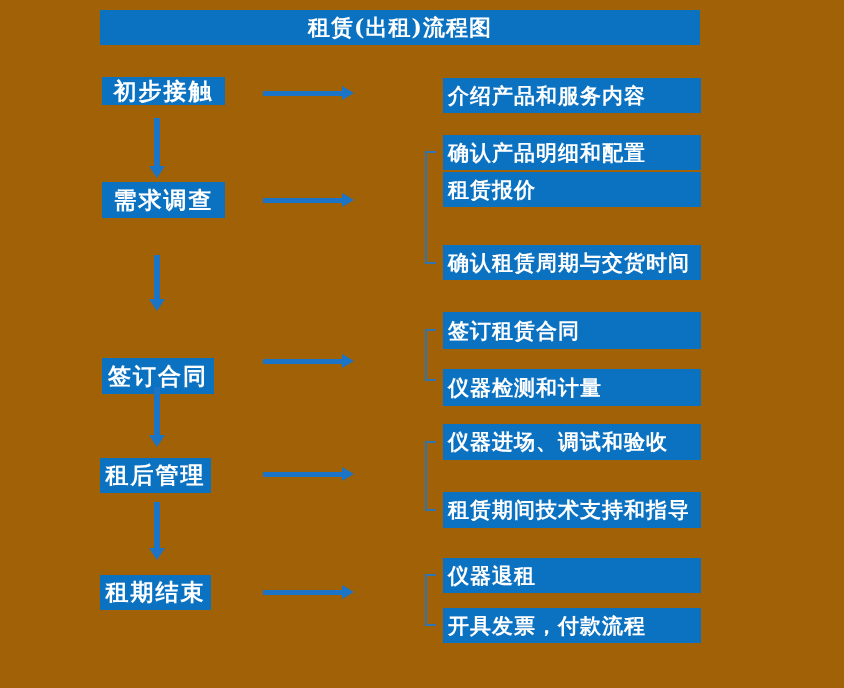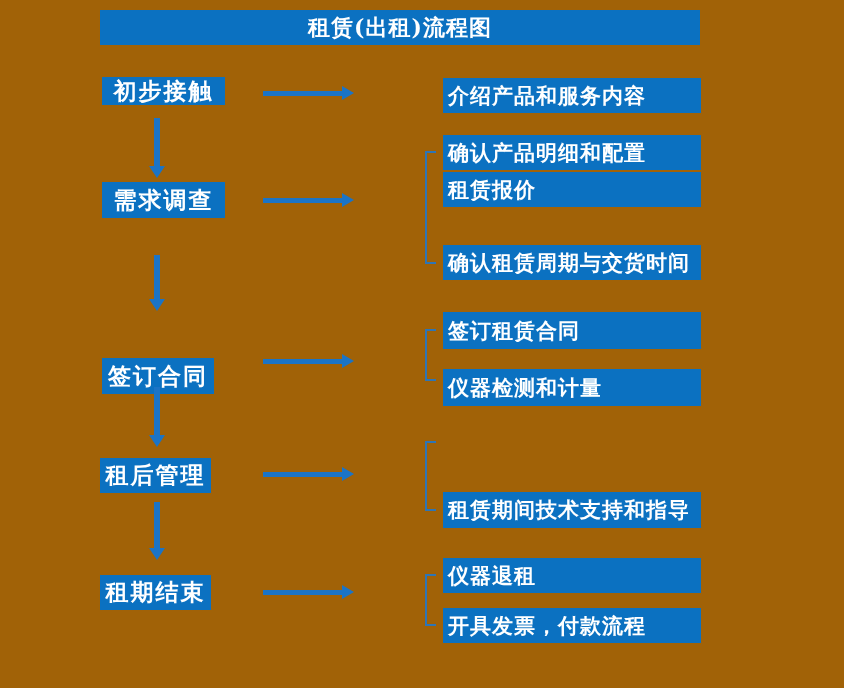"仪器进场、调试和验收" div.box { html: none -> <div>仪器进场、调试和验收</div> }
